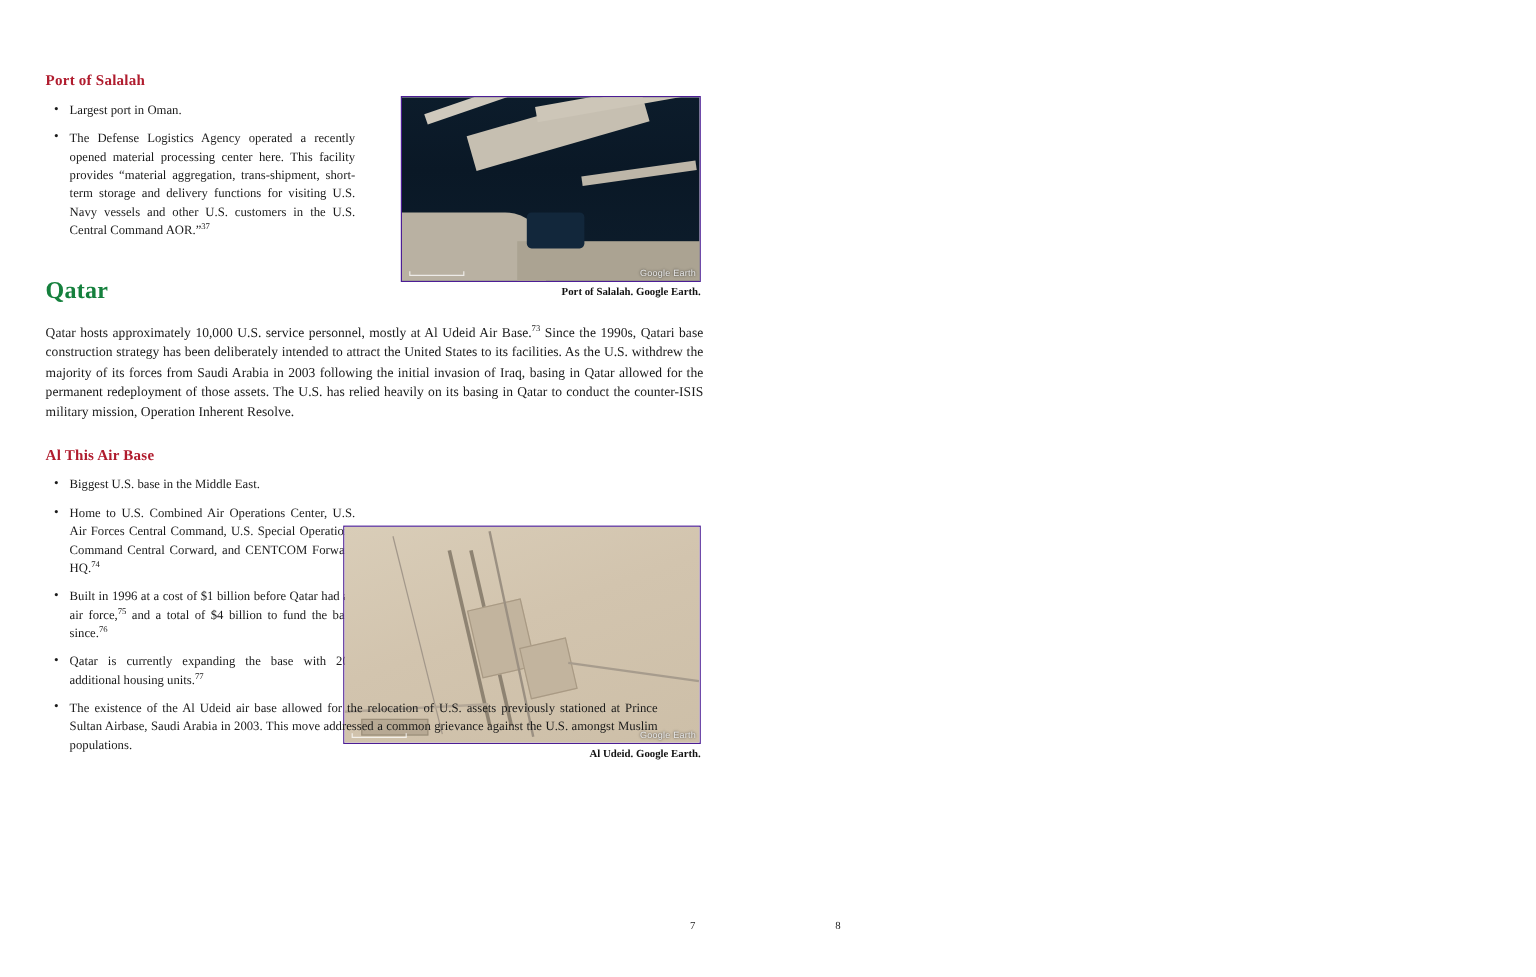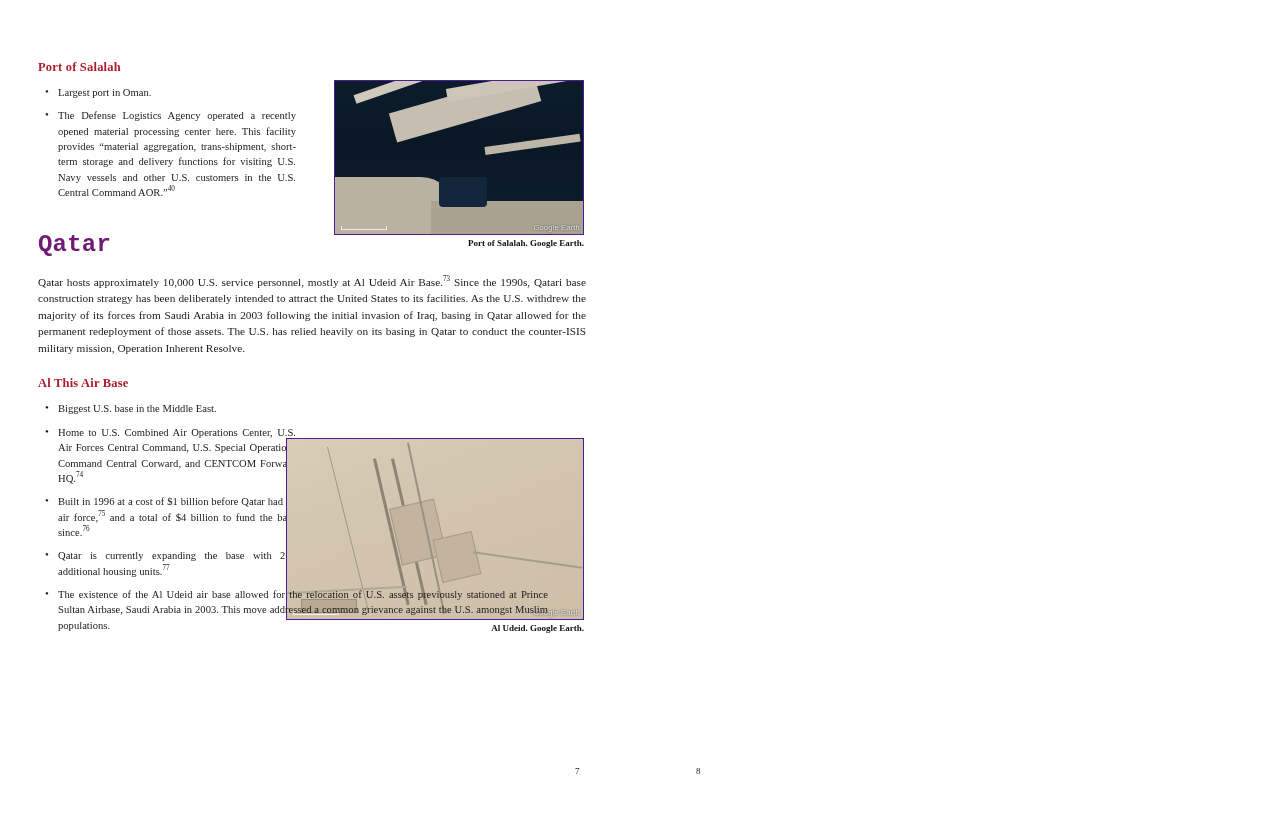"40" sup { text: 40 -> 37 }
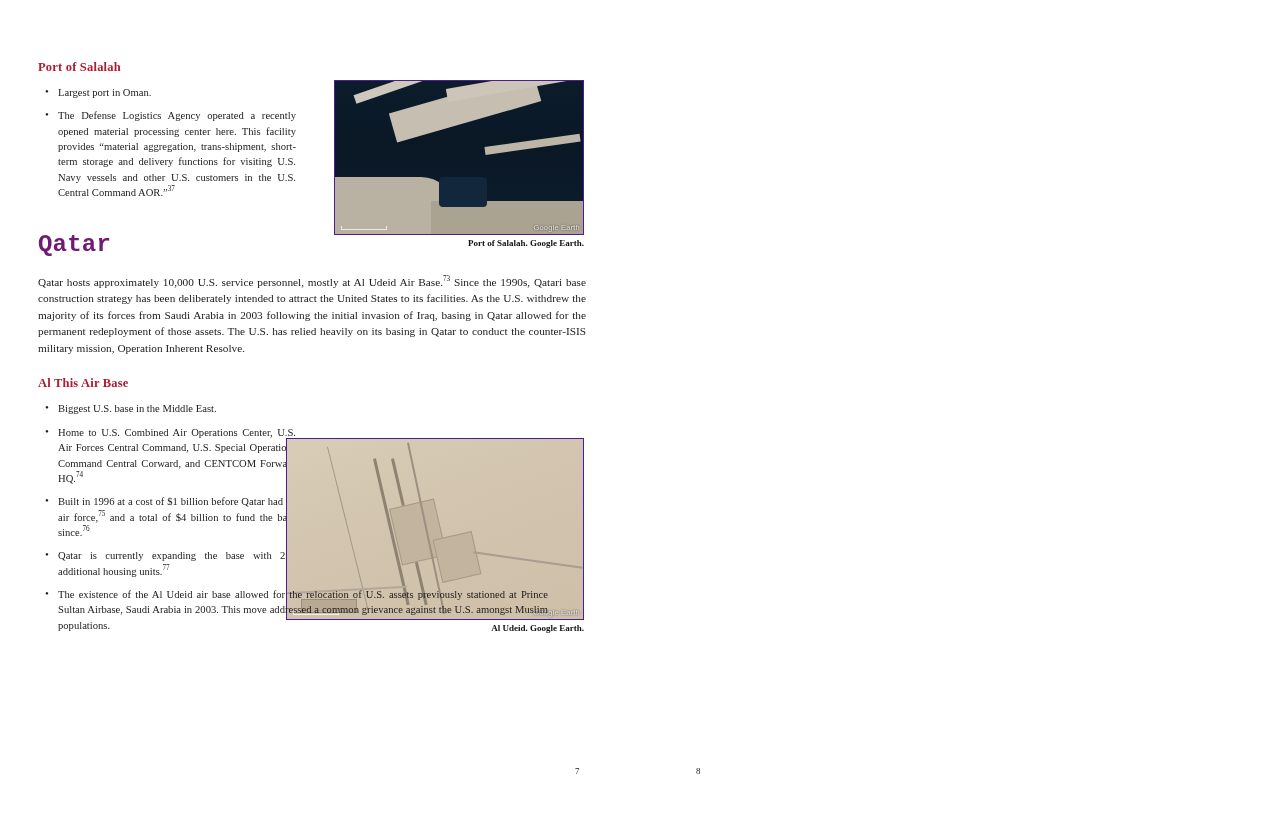"Qatar" h1.section { color: #701a75 -> #15803d; font-family: Liberation Mono, monospace -> Liberation Serif, serif; font-size: 24px -> 20px }
